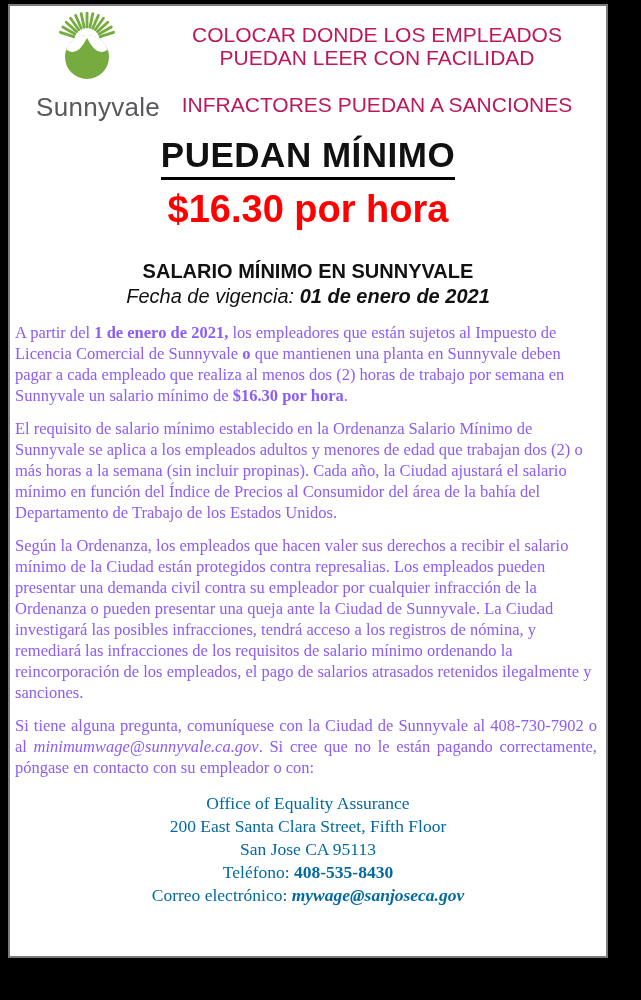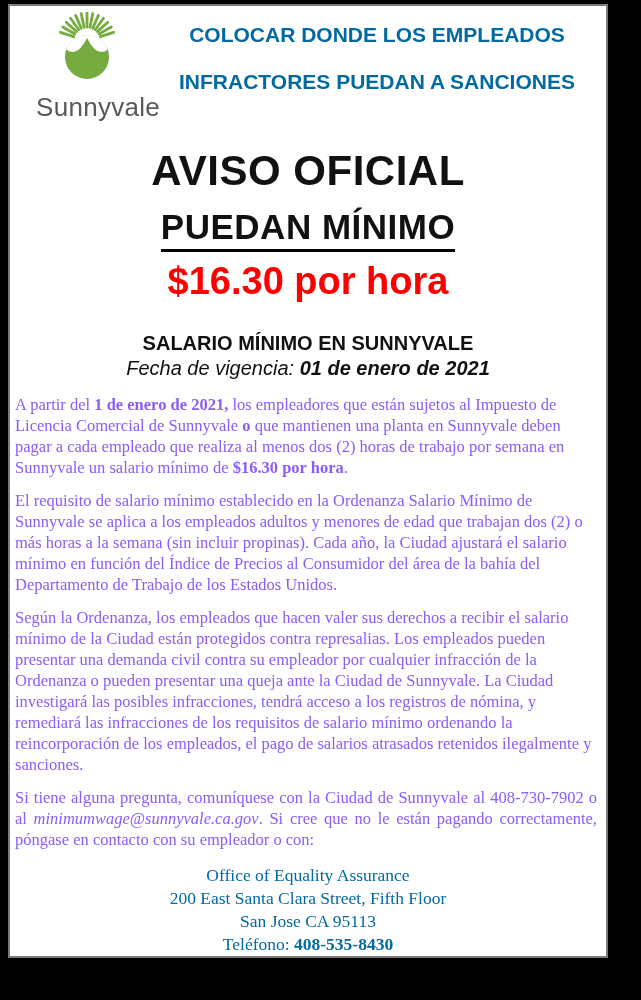"COLOCAR DONDE LOS EMPLEADOS" .red-col { color: #0369a1 -> #be185d; font-weight: bold -> normal }
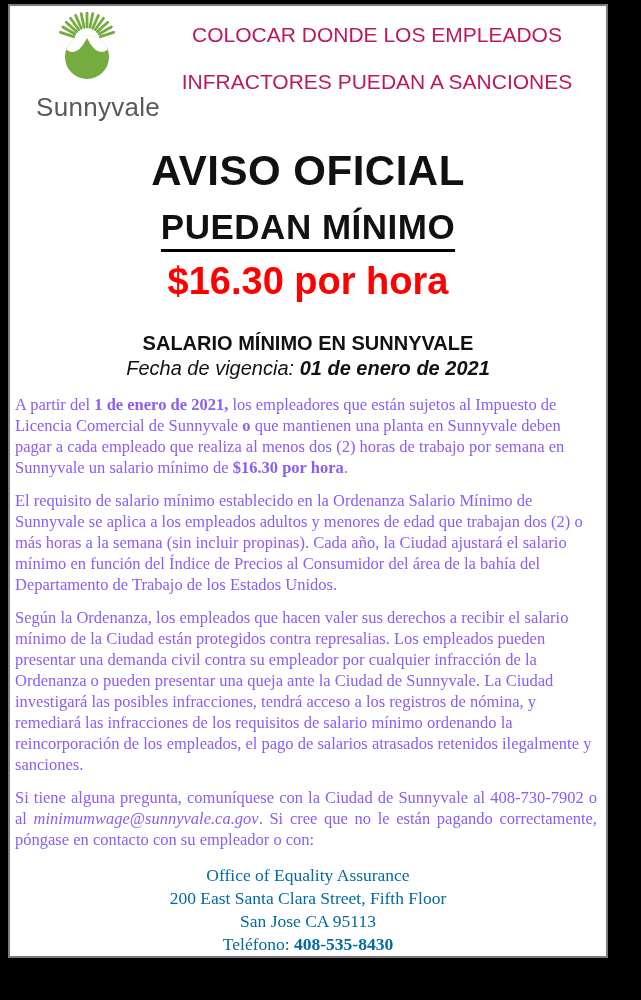"PUEDAN LEER CON FACILIDAD" div { html: none -> <div>PUEDAN LEER CON FACILIDAD</div> }
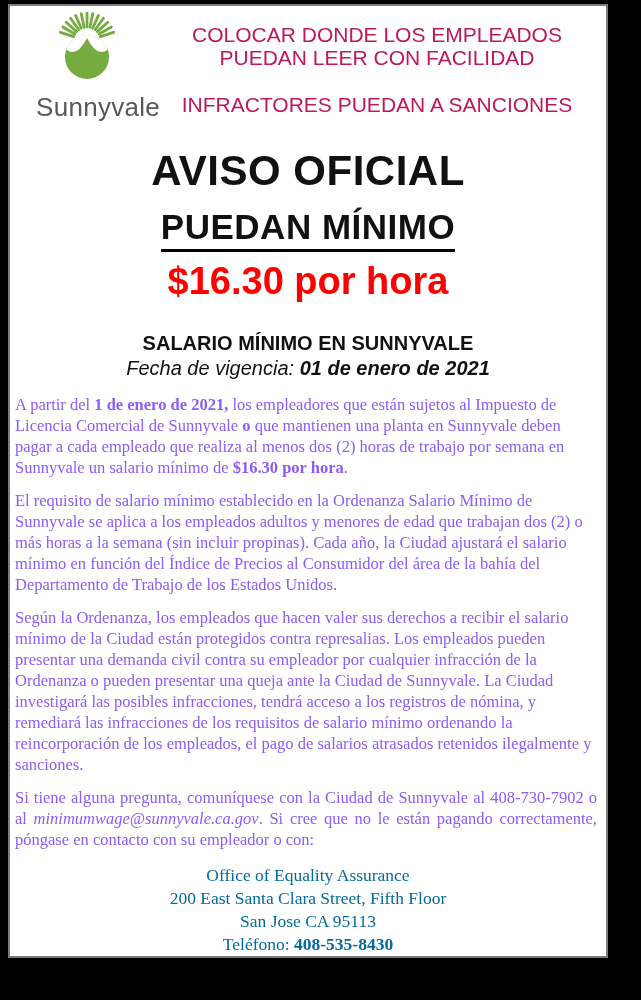"AVISO OFICIAL" div.aviso { html: <div>AVISO OFICIAL</div> -> none }
